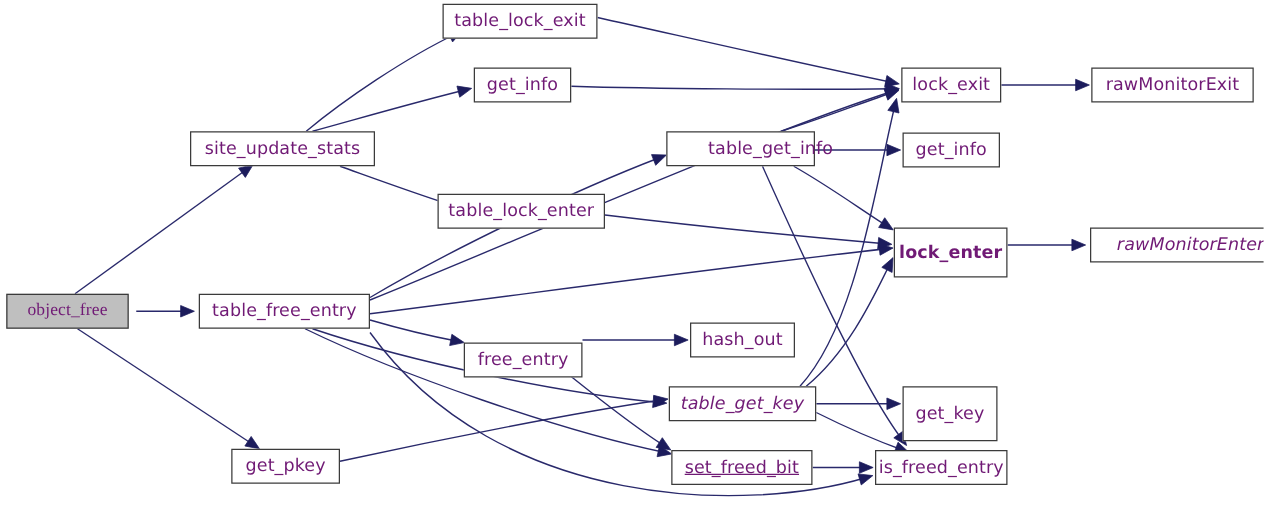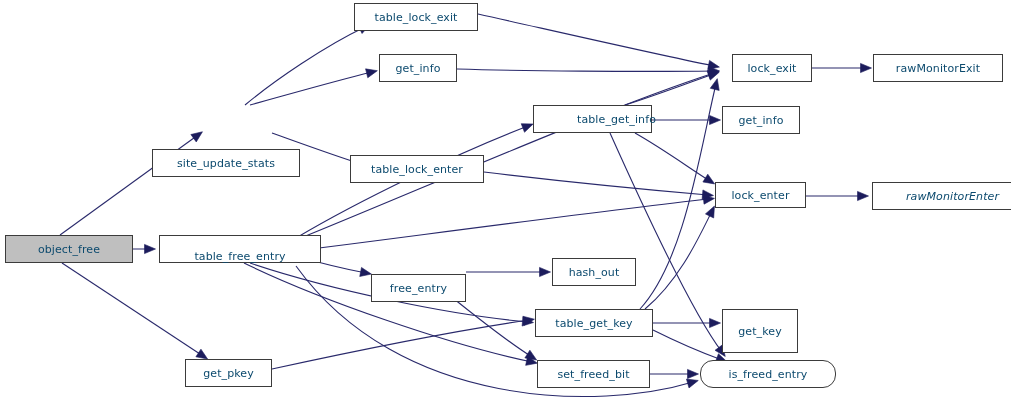"table_lock_exit" .node-box { color: #0c4a6e -> #701a75; font-size: 11px -> 14px }
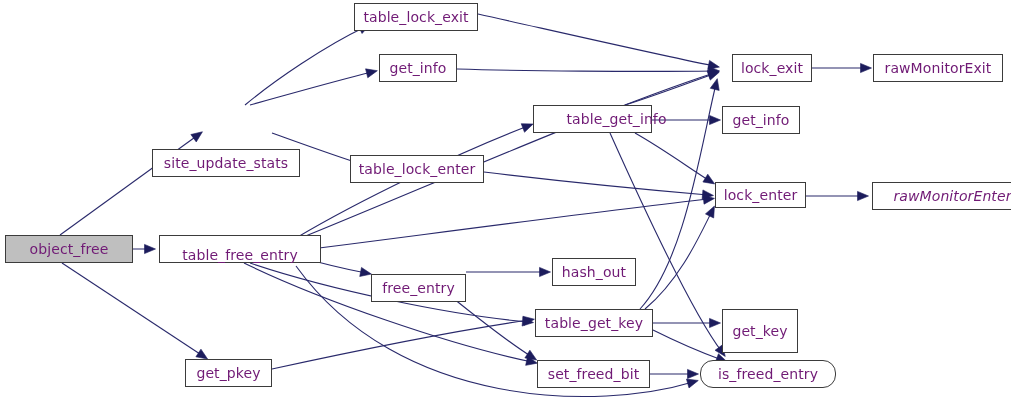"lock_exit" div.node-box { margin-left: 11px -> none }
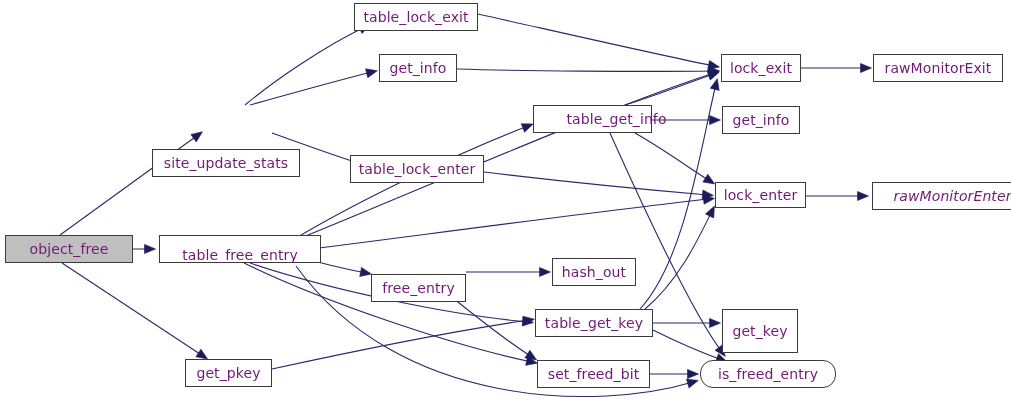"site_update_stats" div.node-box { margin-top: 44px -> none }
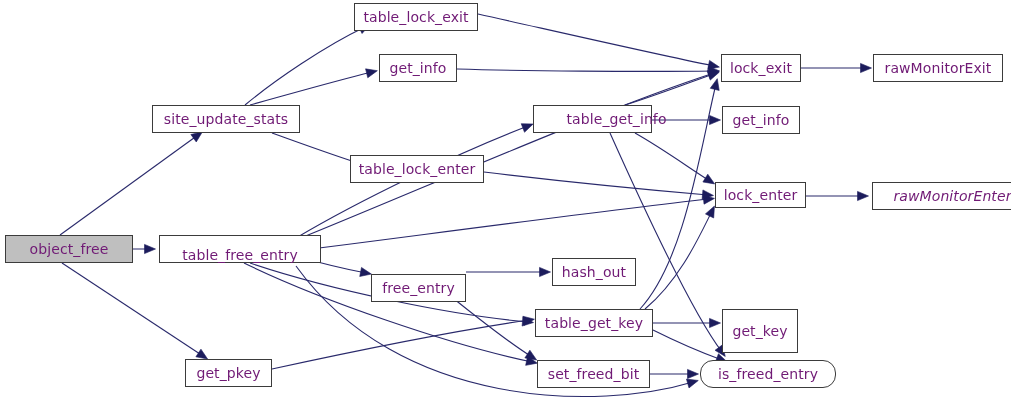"lock_enter" div.node-box { font-weight: none -> bold; height: 26px -> 40px }
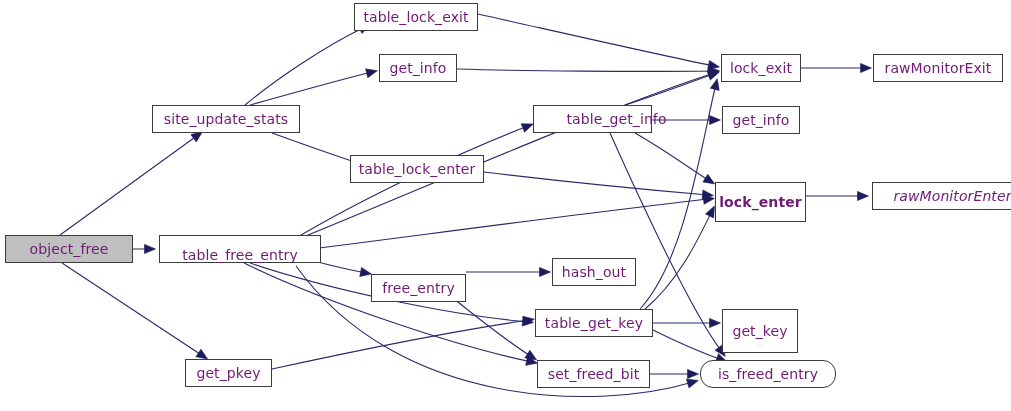"object_free" div.node-box { font-family: none -> Liberation Serif, serif; width: 128px -> 98px }
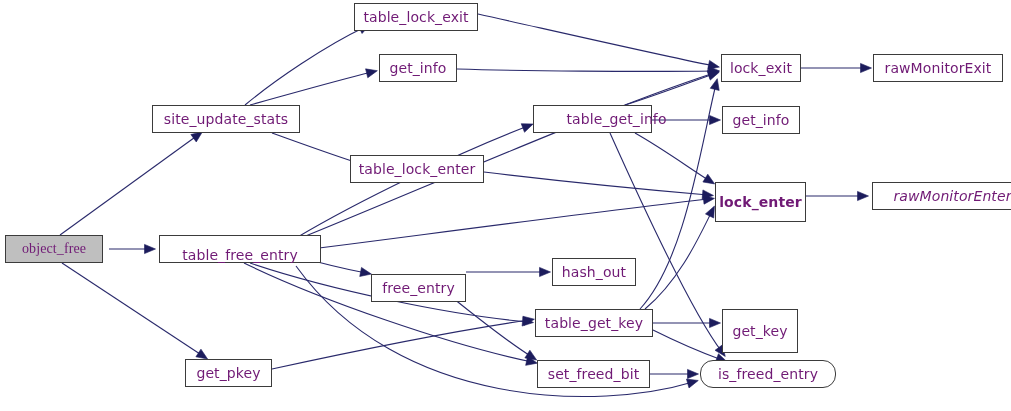"table_free_entry" div.node-box { align-items: flex-end -> none; width: 162px -> 137px }
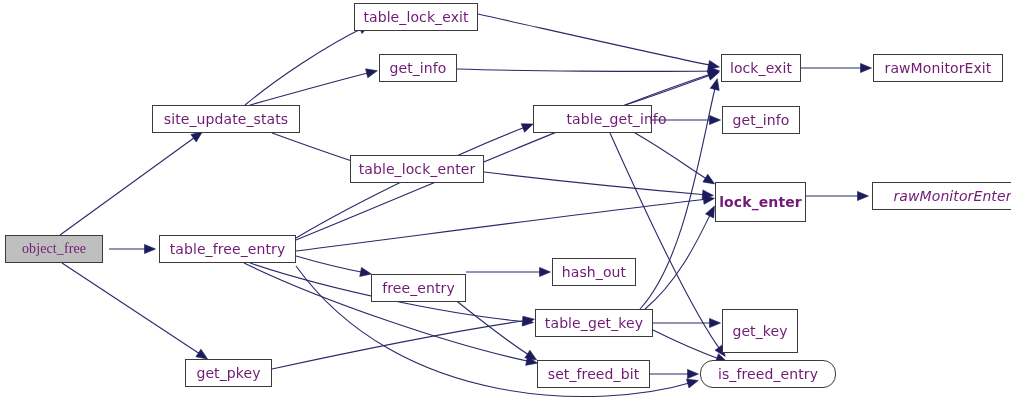"table_get_key" div.node-box { font-style: none -> italic }
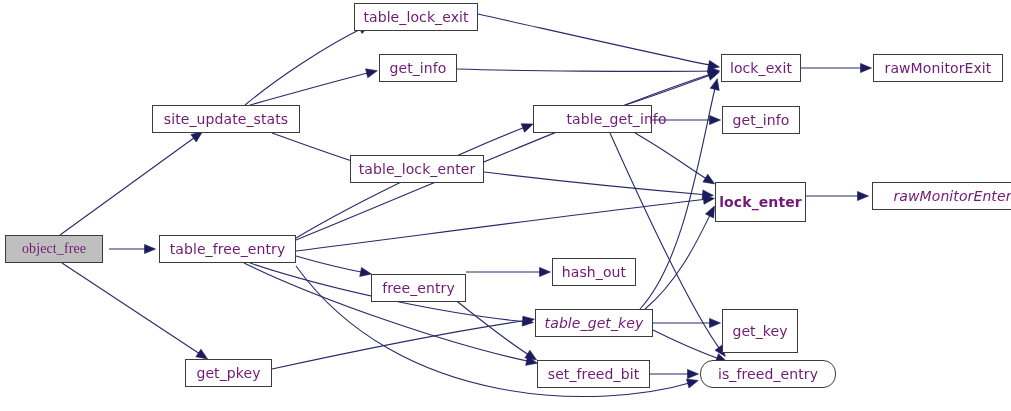"set_freed_bit" div.node-box { text-decoration: none -> underline }
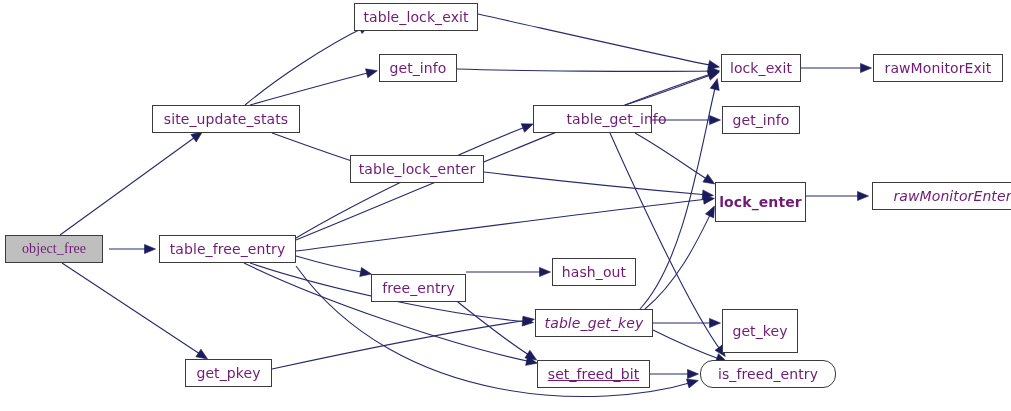"is_freed_entry" div.node-box { border-radius: 13px -> none; width: 136px -> 106px }
